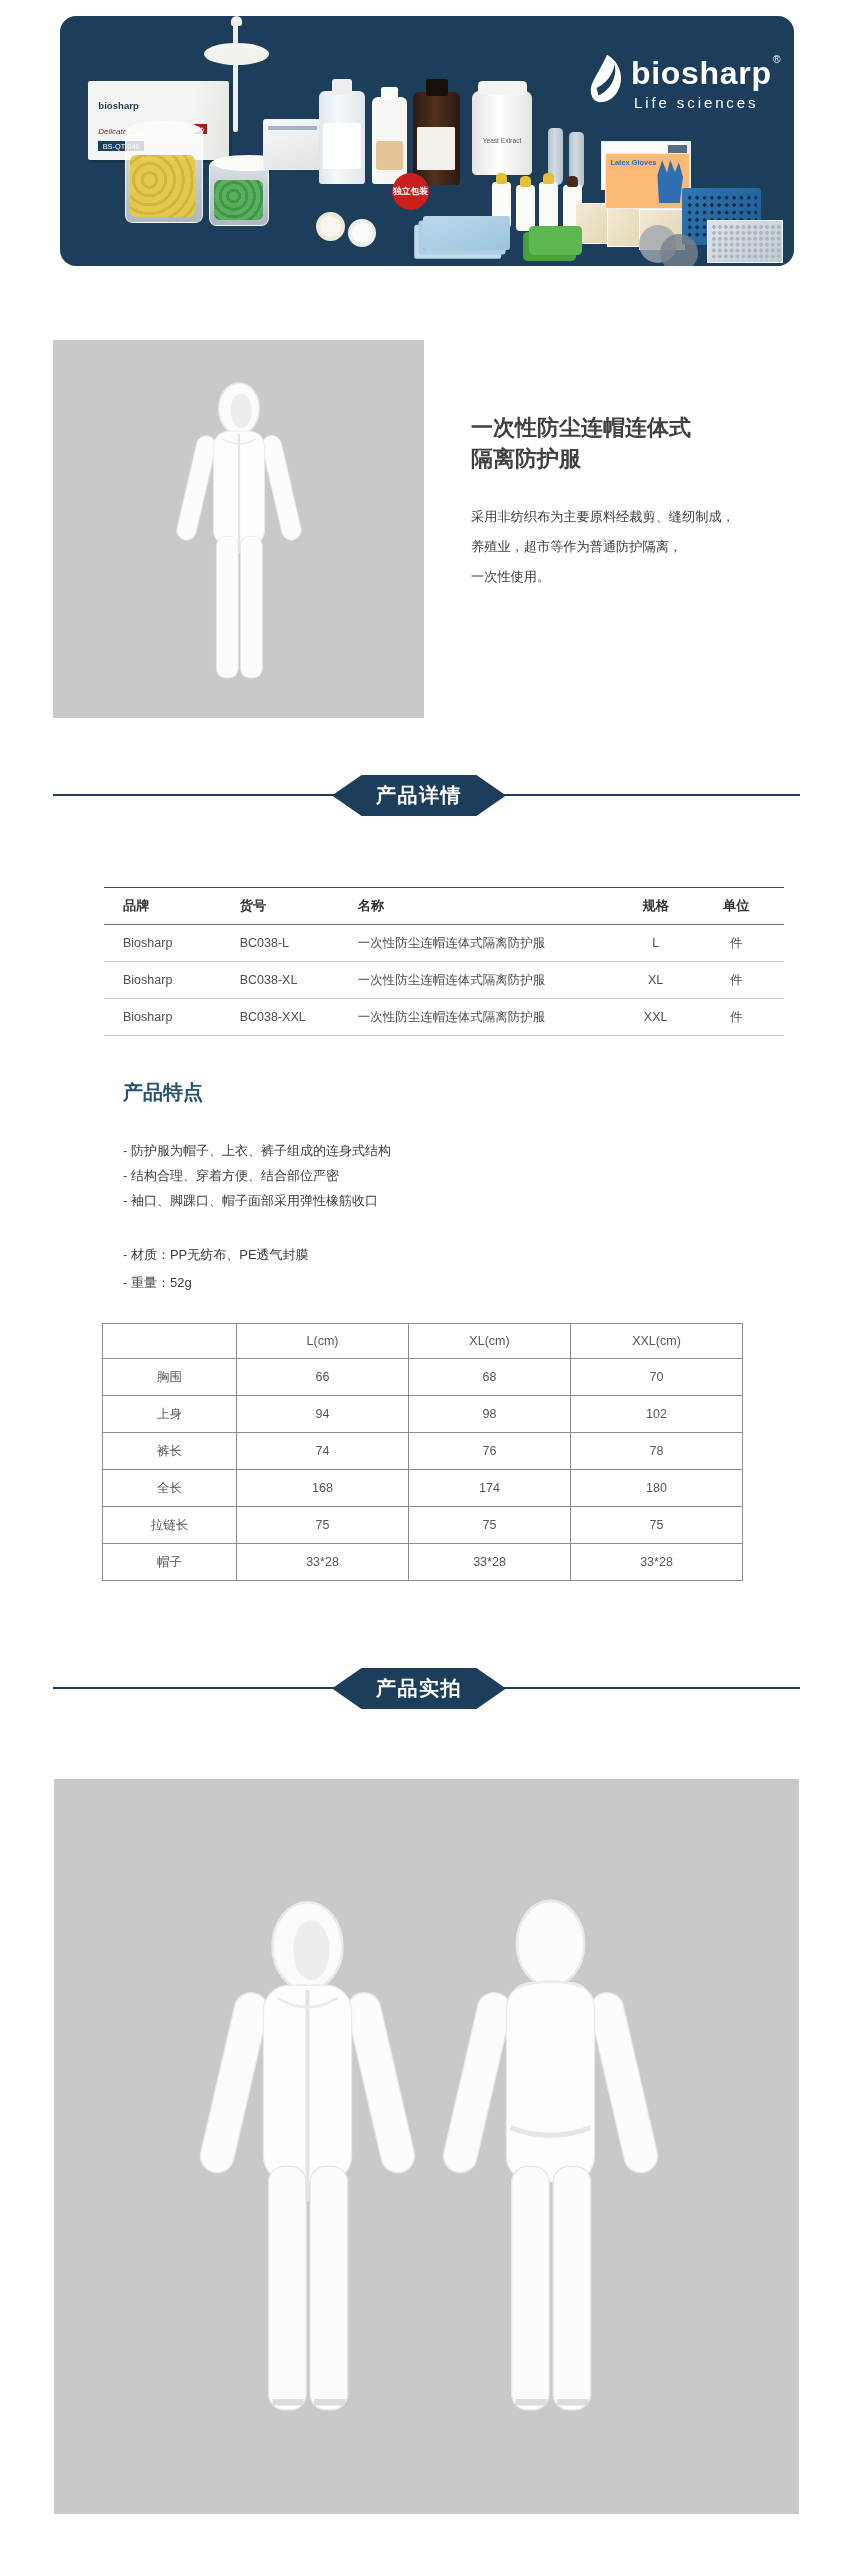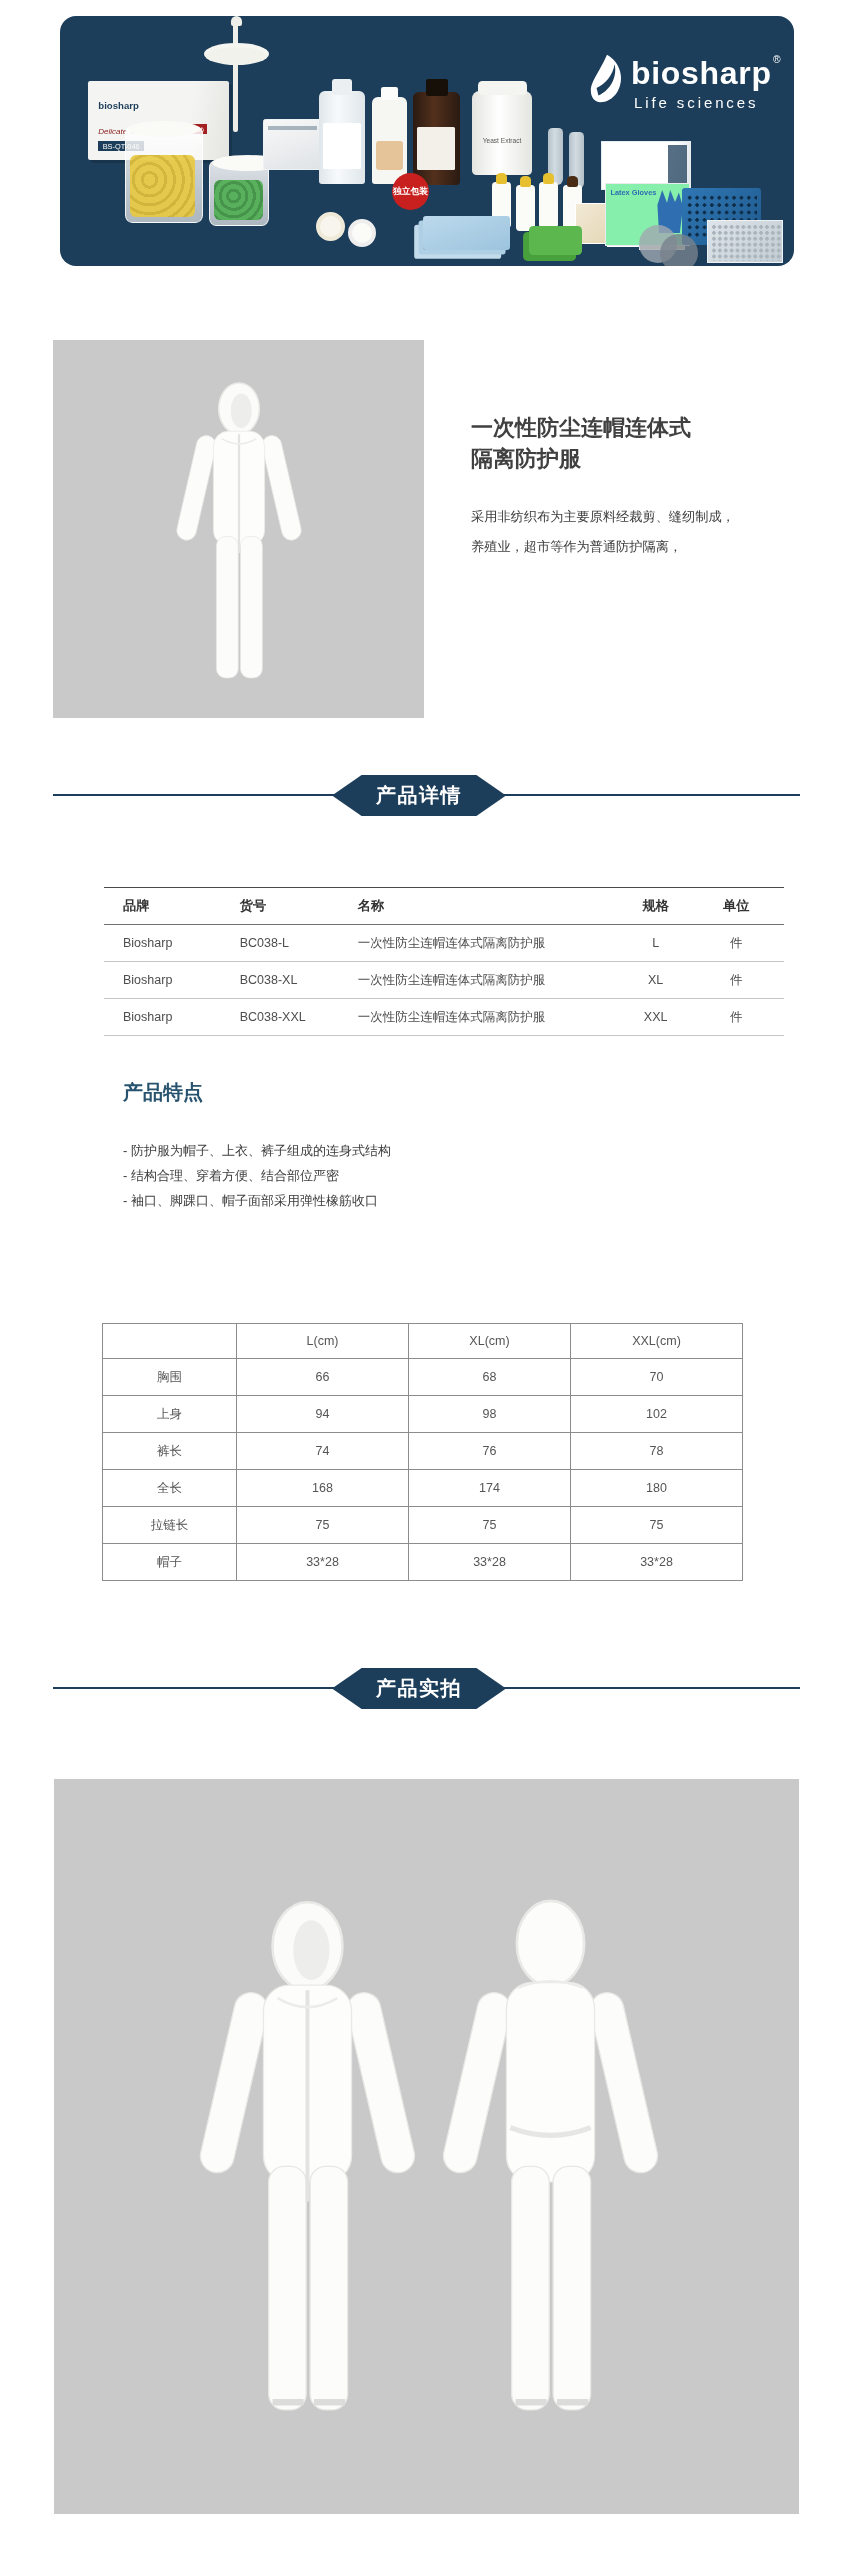"Latex Gloves" .gloves-box { background: #86efac -> #fdba74; height: 63px -> 56px; margin-top: 30px -> none }
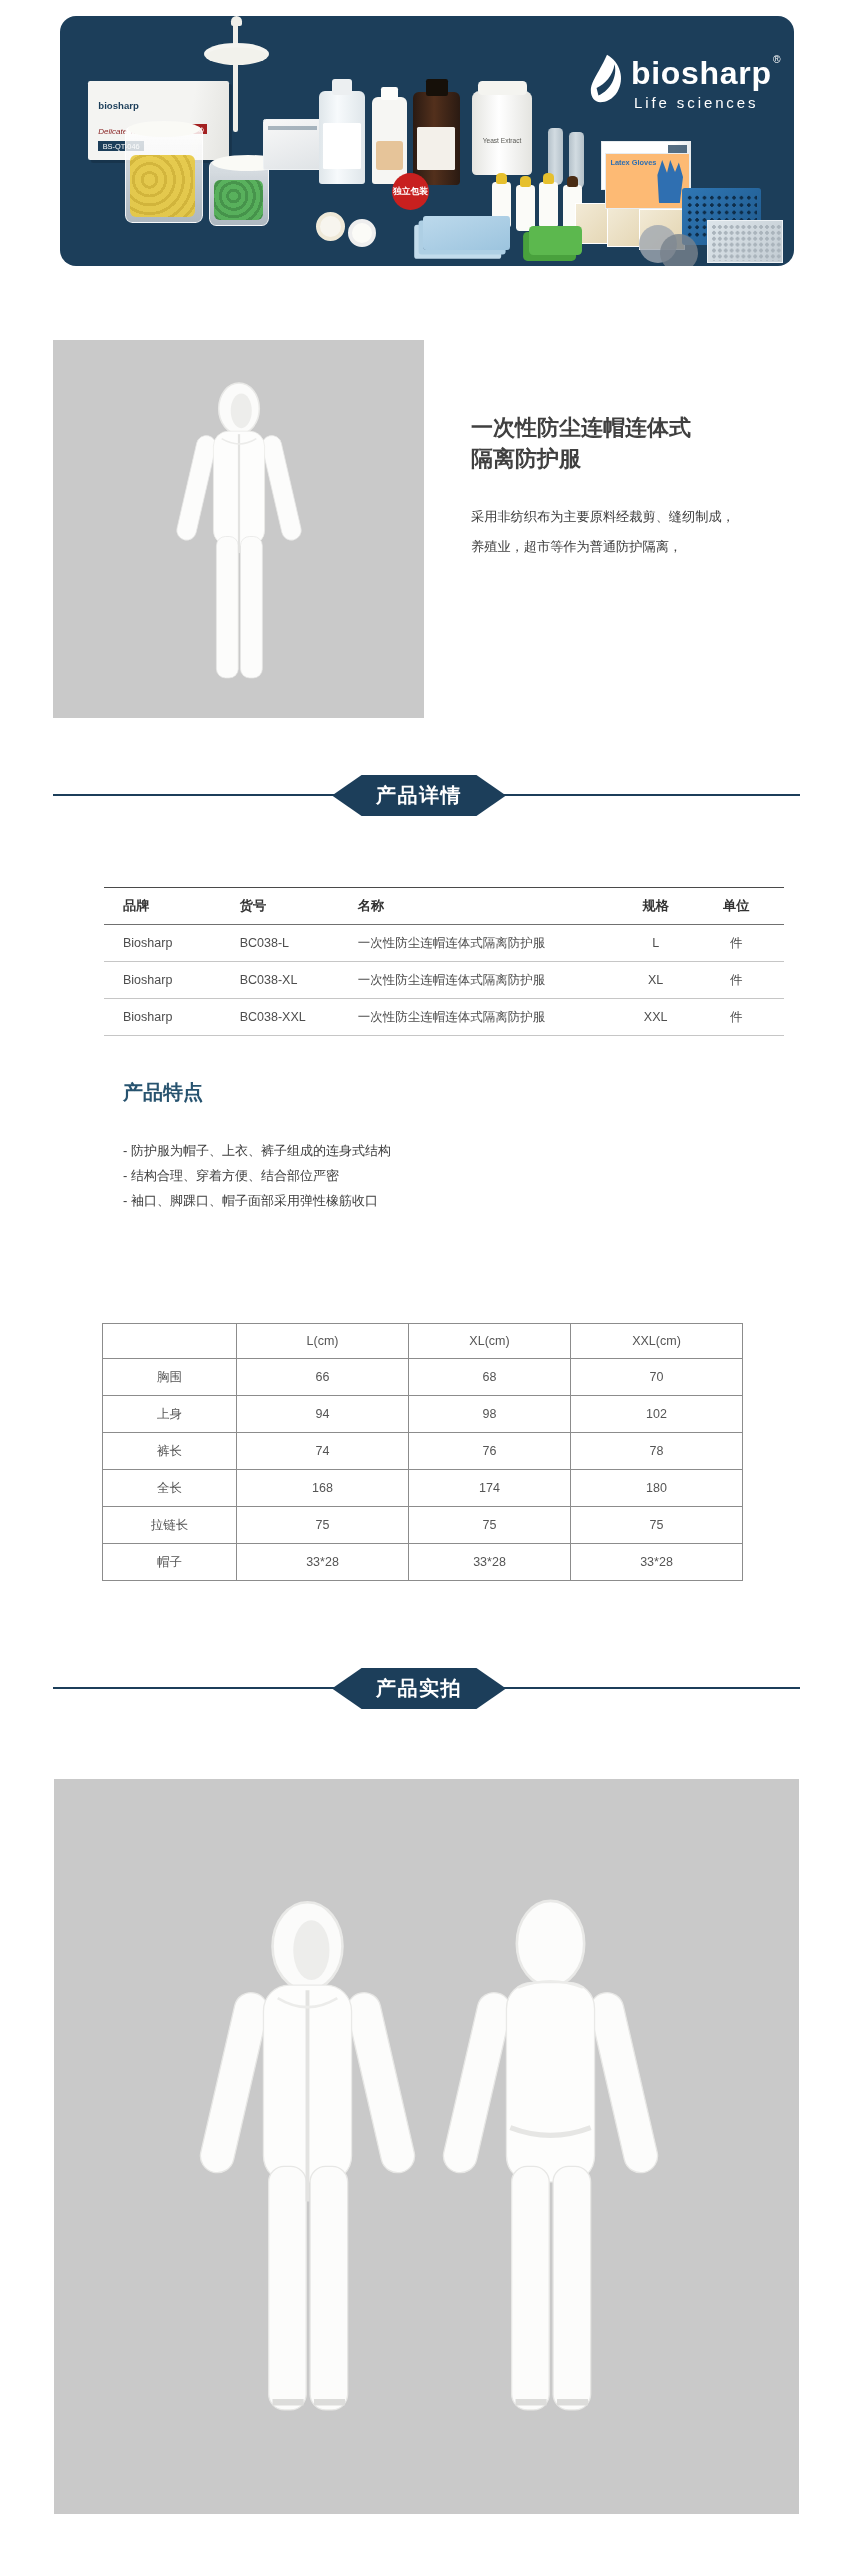"一次性使用。" div { html: none -> <div>一次性使用。</div> }
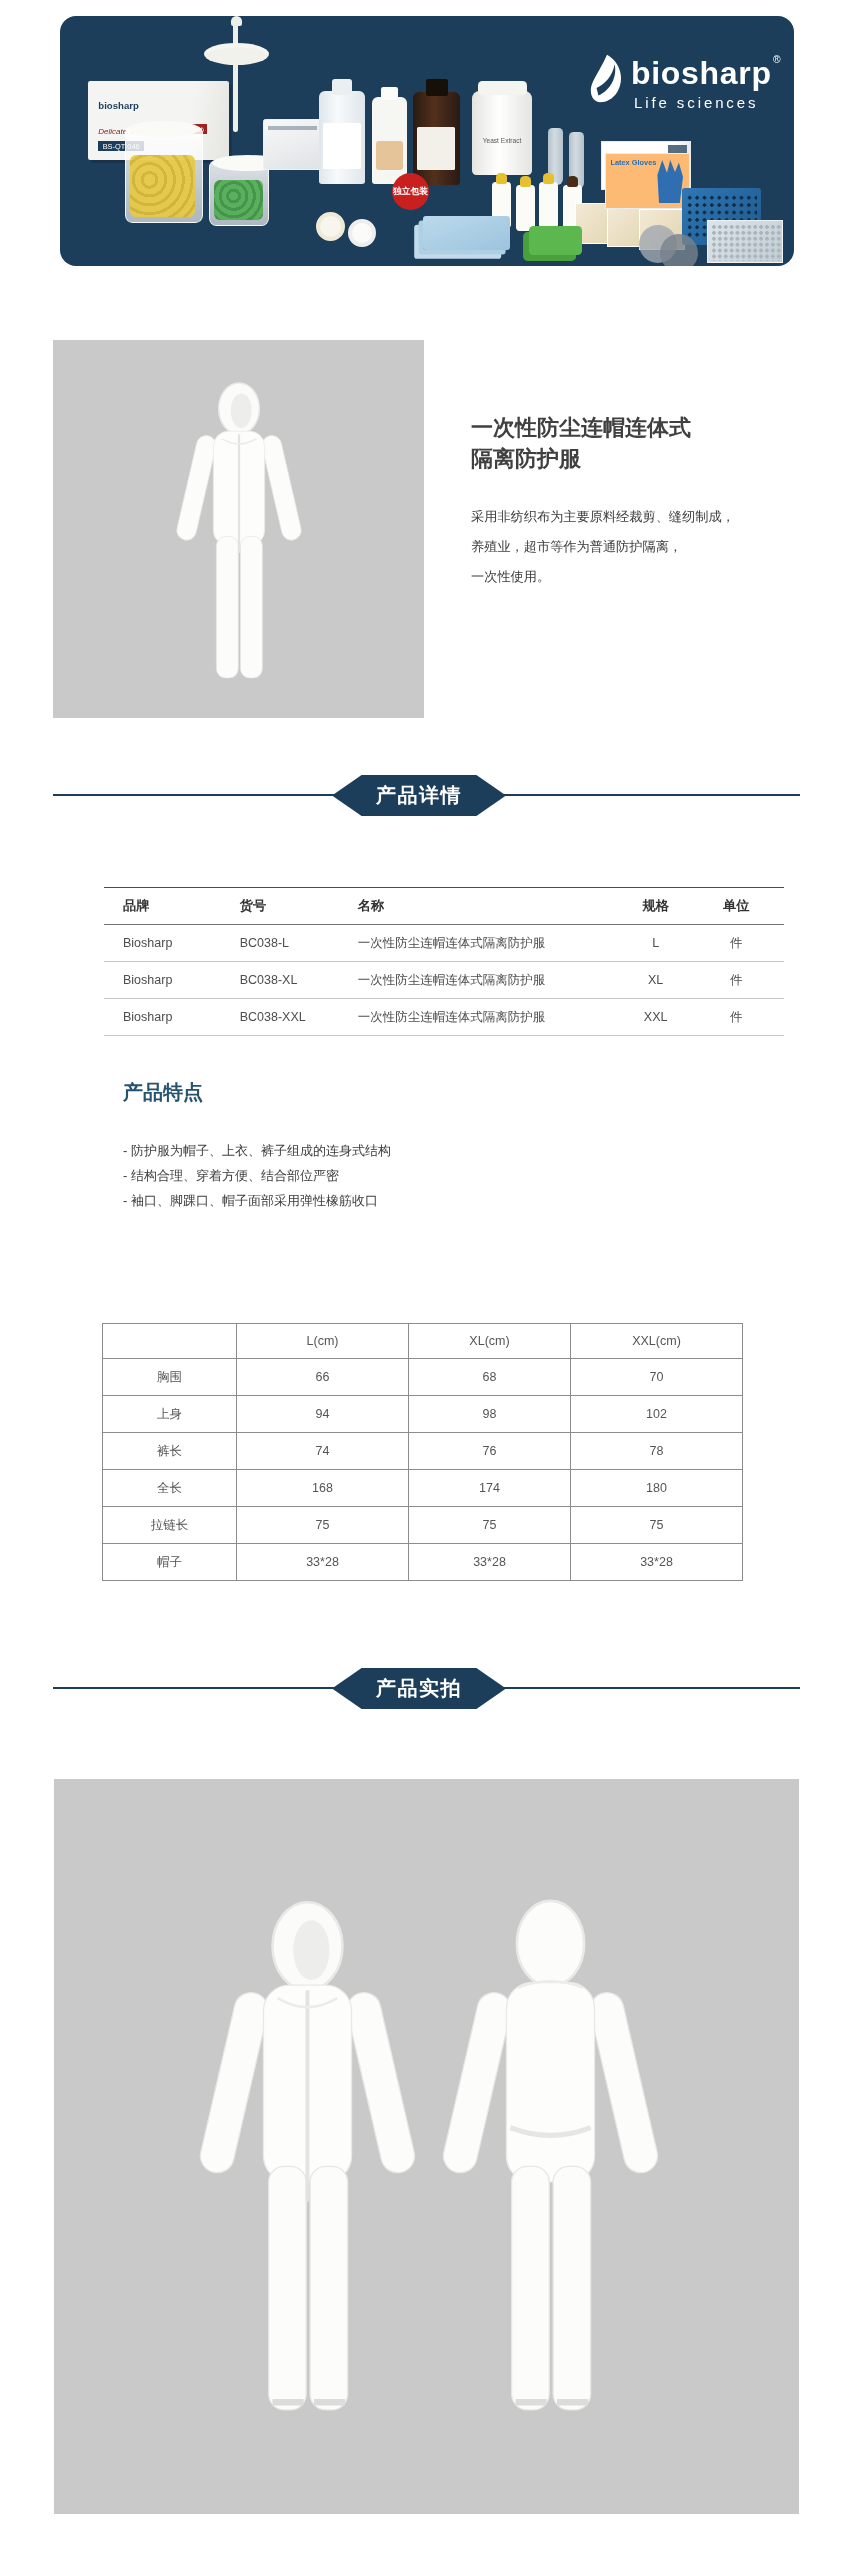"- 材质：PP无纺布、PE透气封膜" div.features-extra { html: none -> <div> <div>- 材质：PP无纺布、PE透气封膜</div> <div>- 重量：52g</div> </div> }
